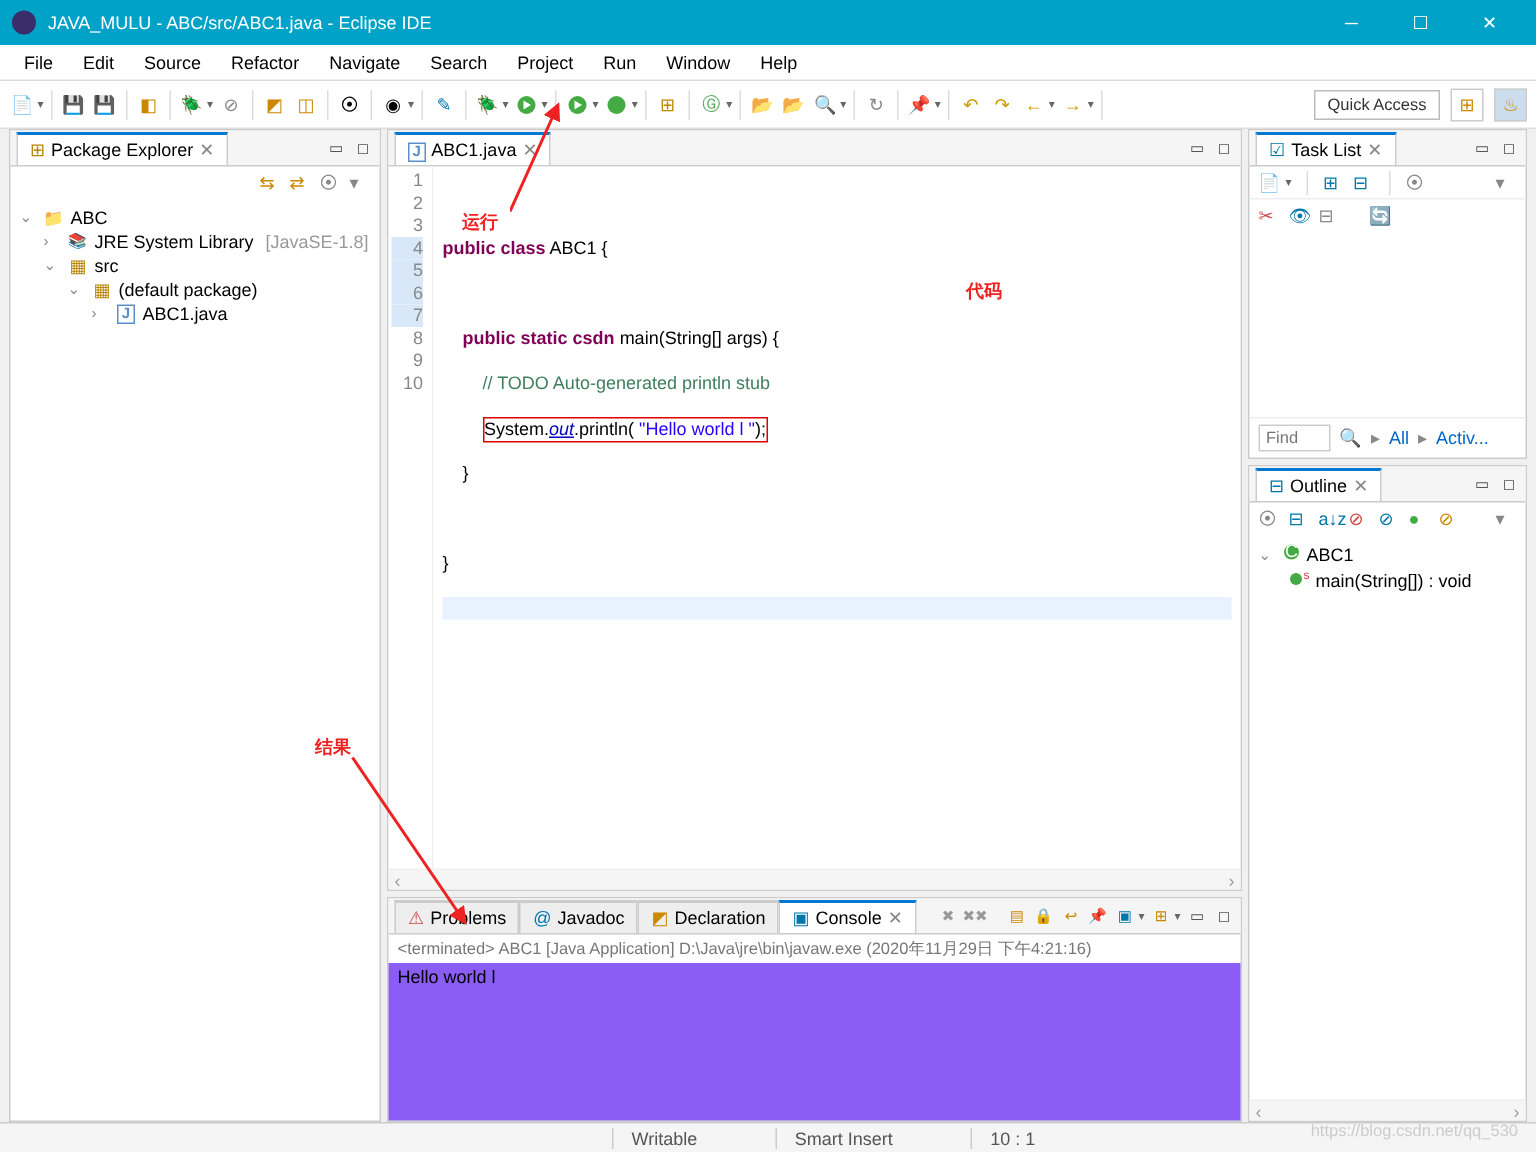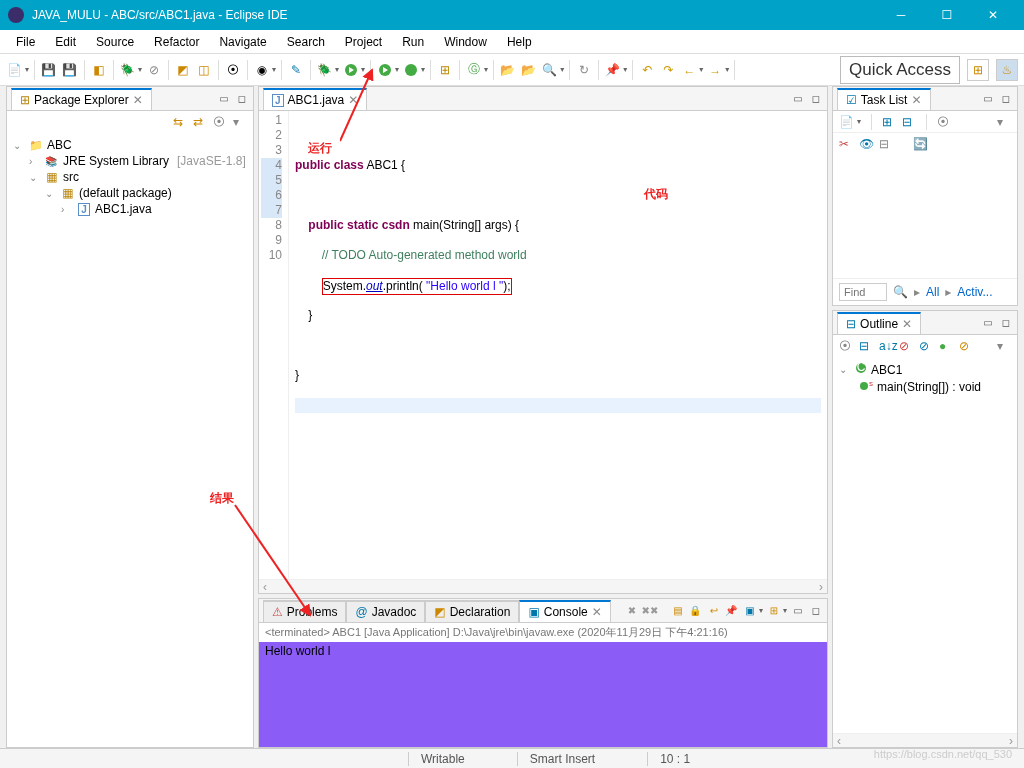"Quick Access" .quickaccess { font-size: 17px -> 11px }
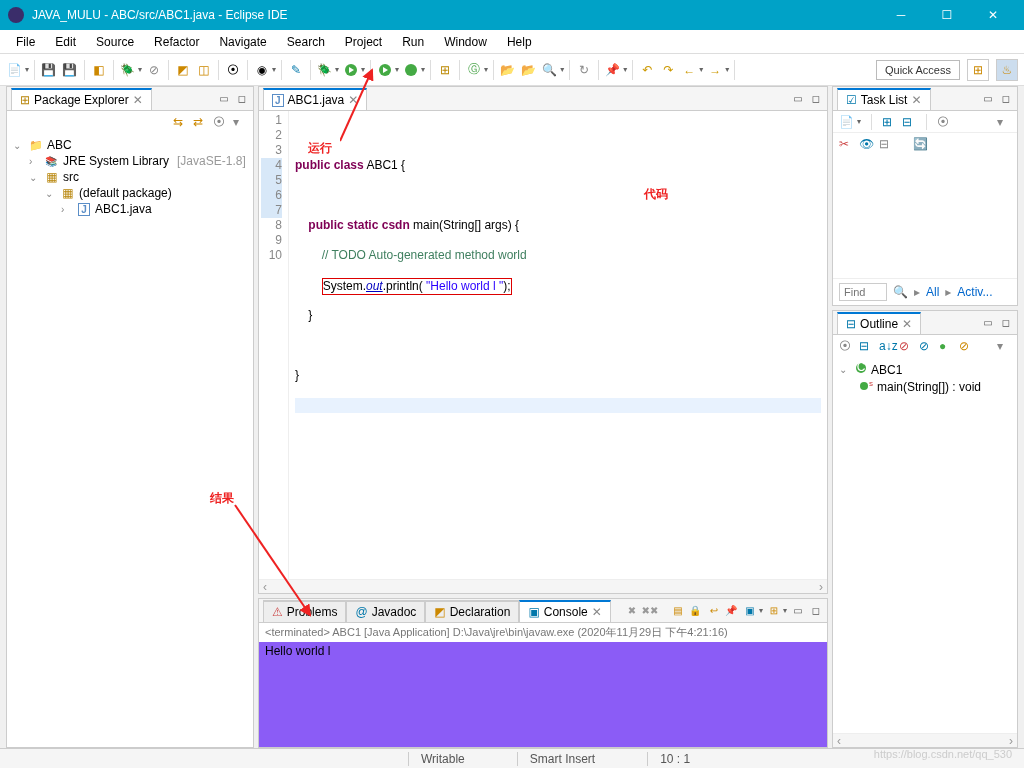"// TODO Auto-generated method world" span.com { text: method world -> println stub }
